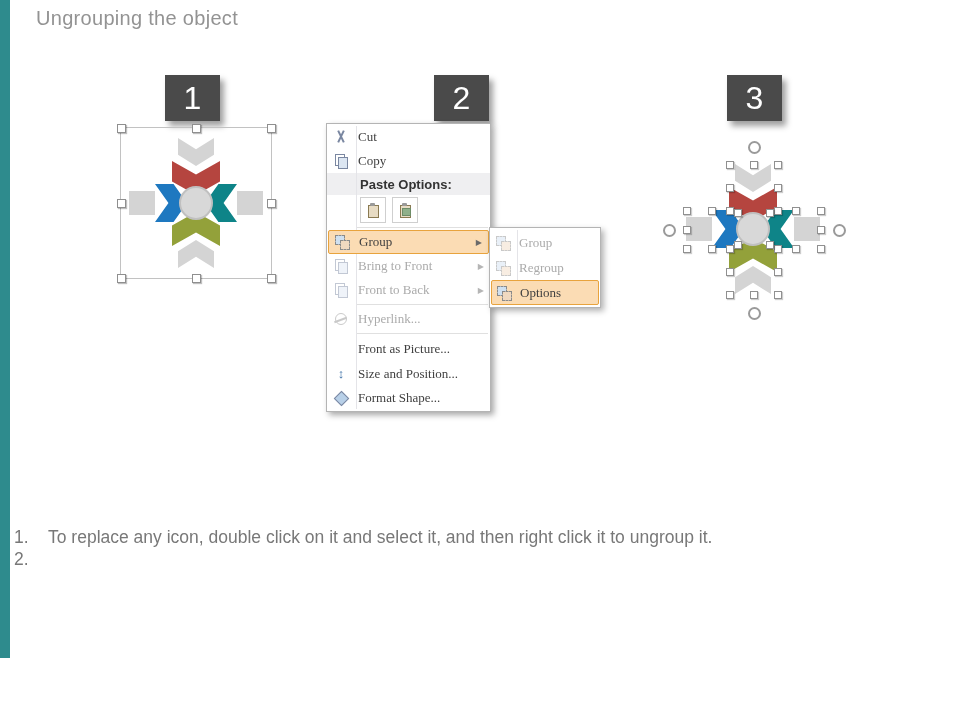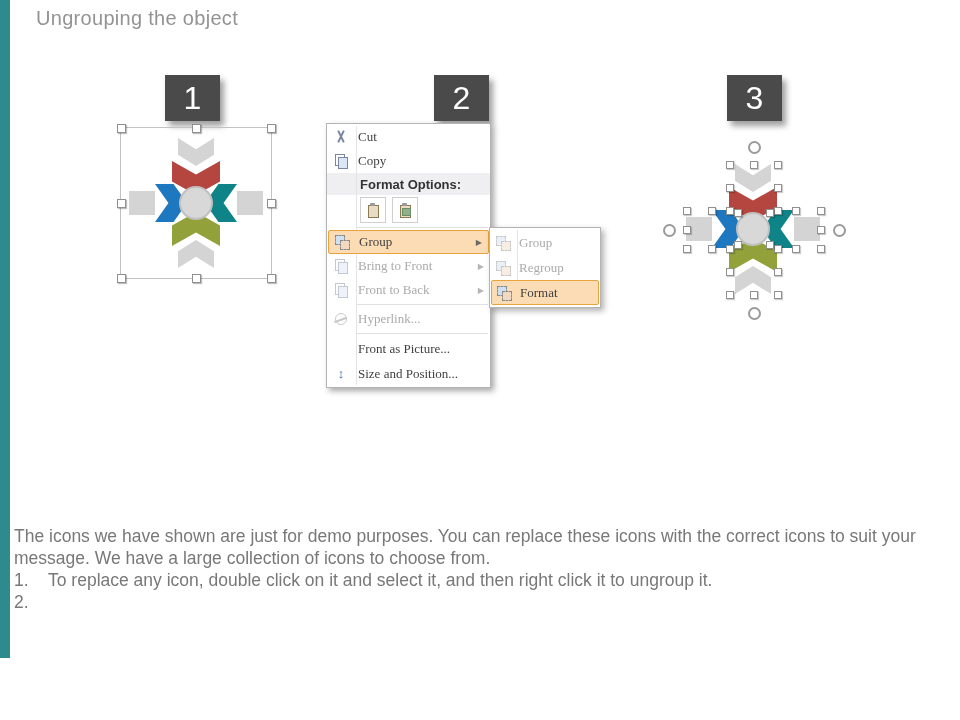"Format Options:" span { text: Format -> Paste }
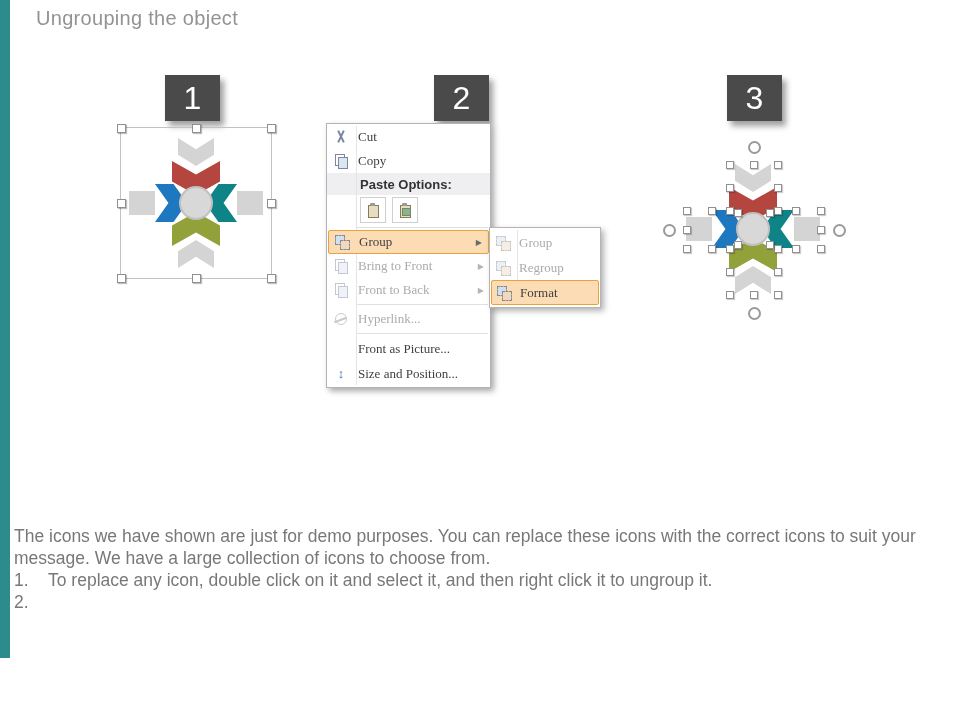"Format" span.mi-label { text: Format -> Options }
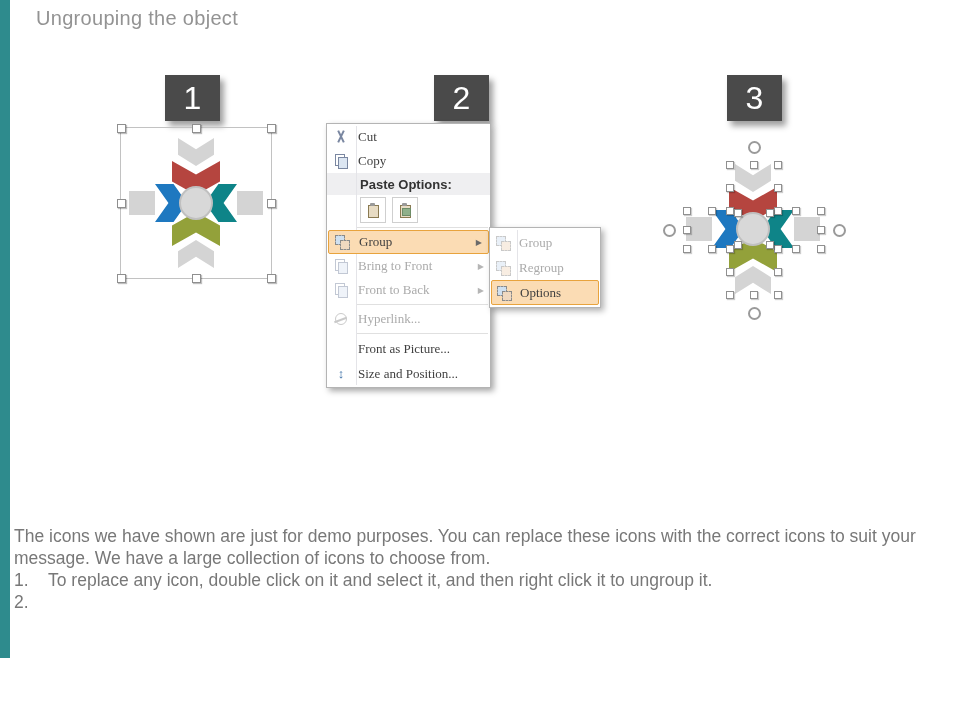"Format Shape..." div.menu-item { html: none -> <div> <span></span> <span>Format Shape...</span> </div> }
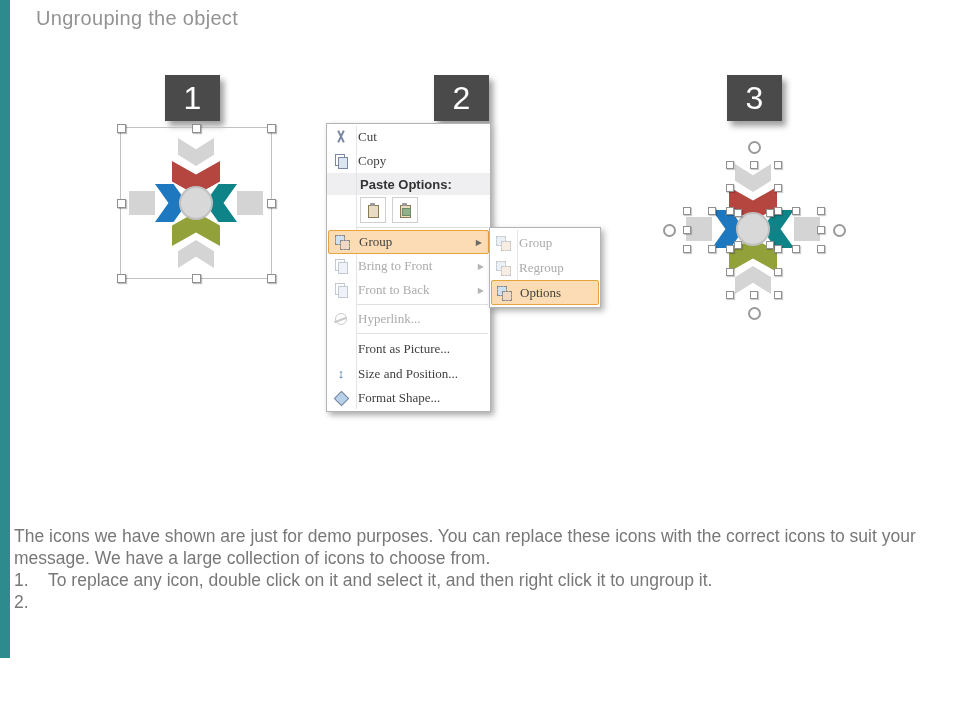"The icons we have shown" div { html: <div>The icons we have shown are just for demo purposes. You can replace these icons with the correct icons to suit your message. We have a large collection of icons to choose from.</div> -> none }
